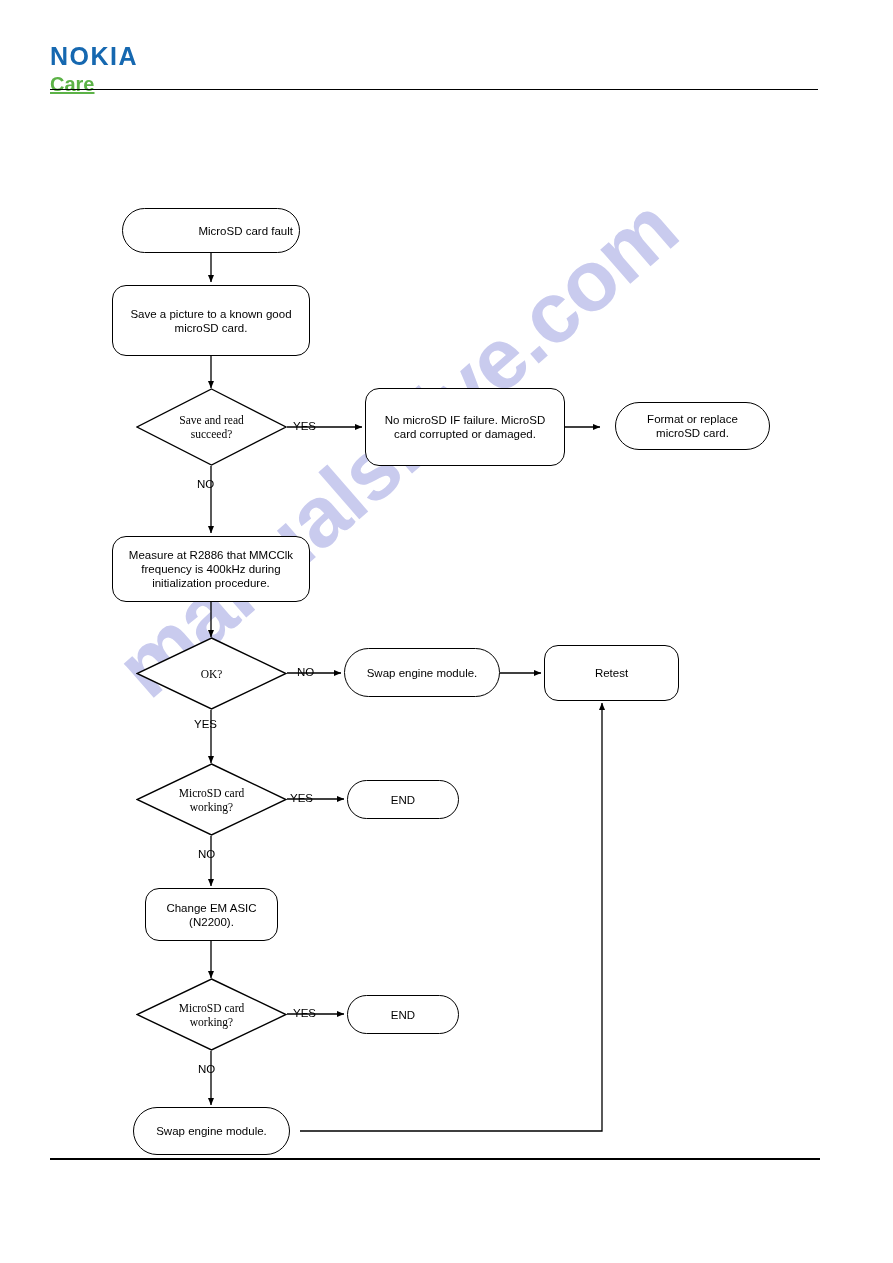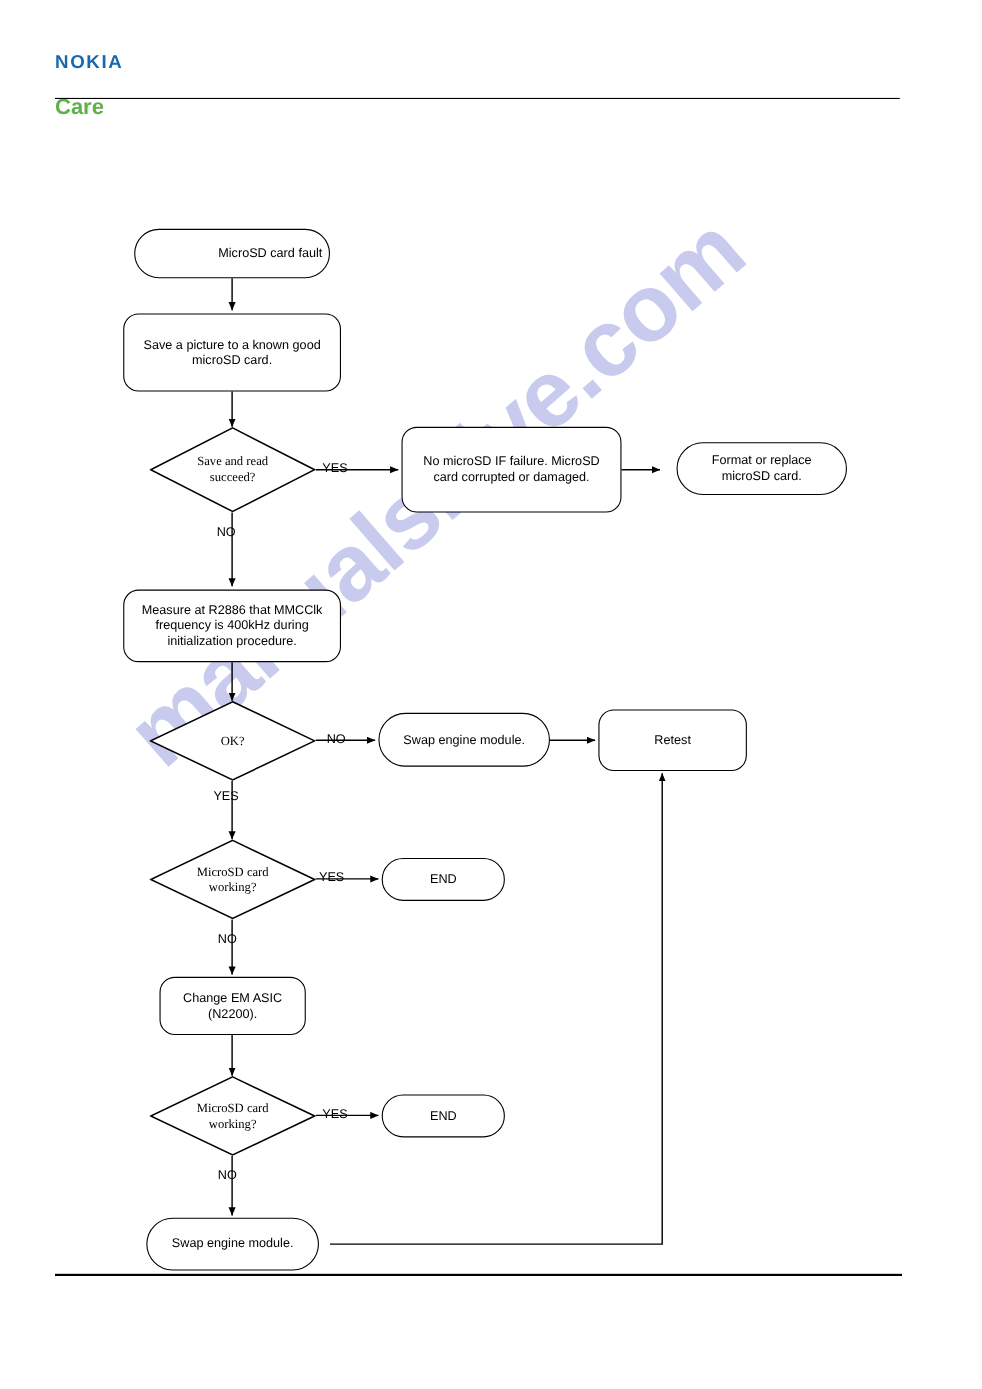"NOKIA" .logo-nokia { font-size: 17px -> 25px }
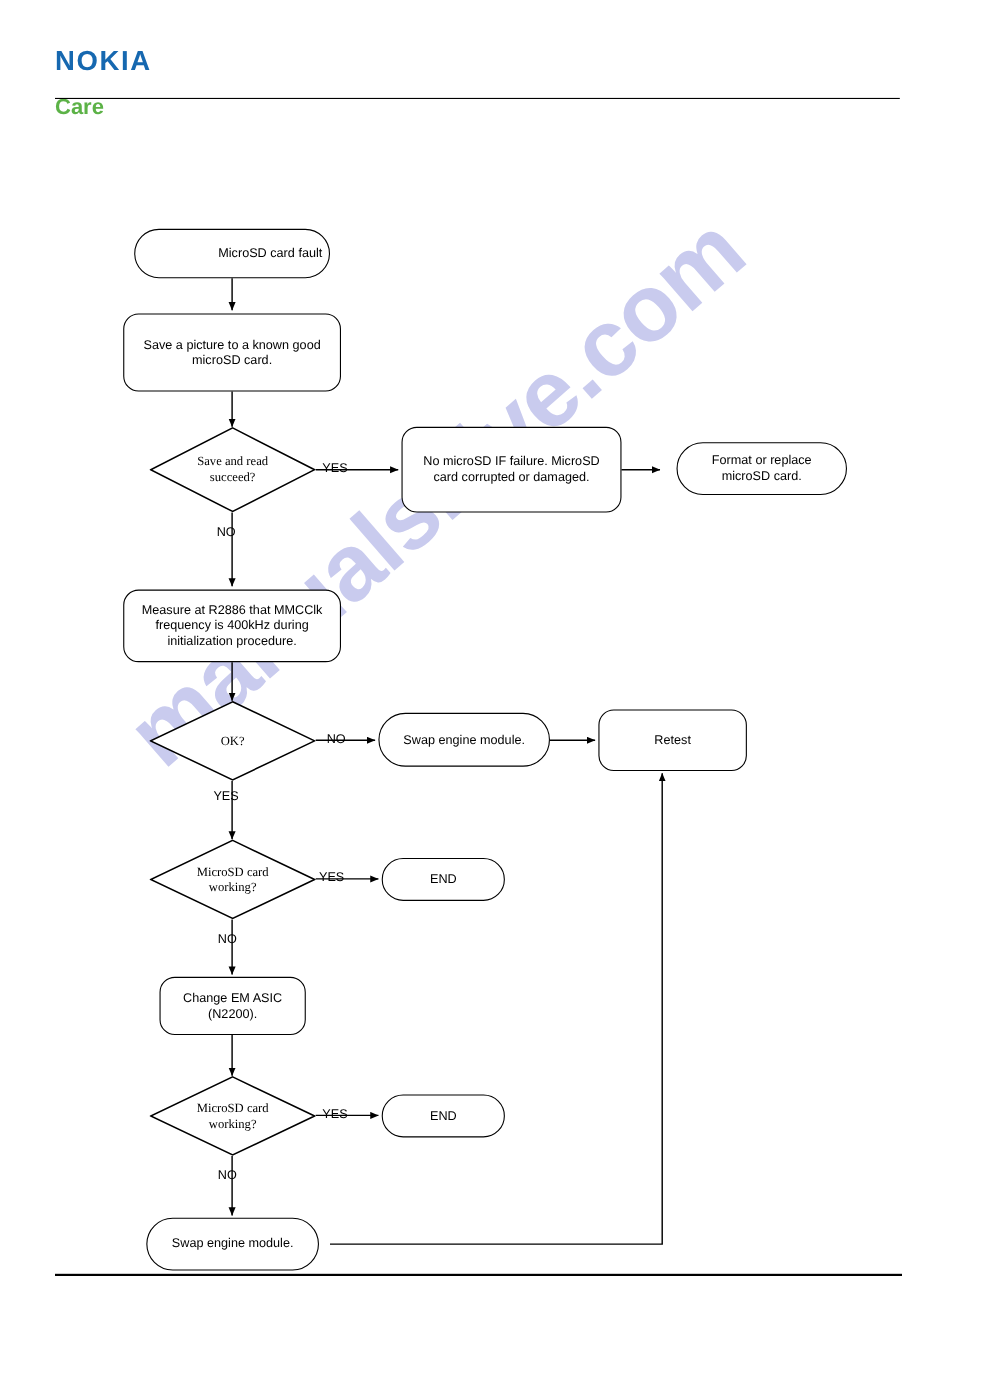"Care" .logo-care { margin-top: 19px -> 5px; text-decoration: none -> underline }
